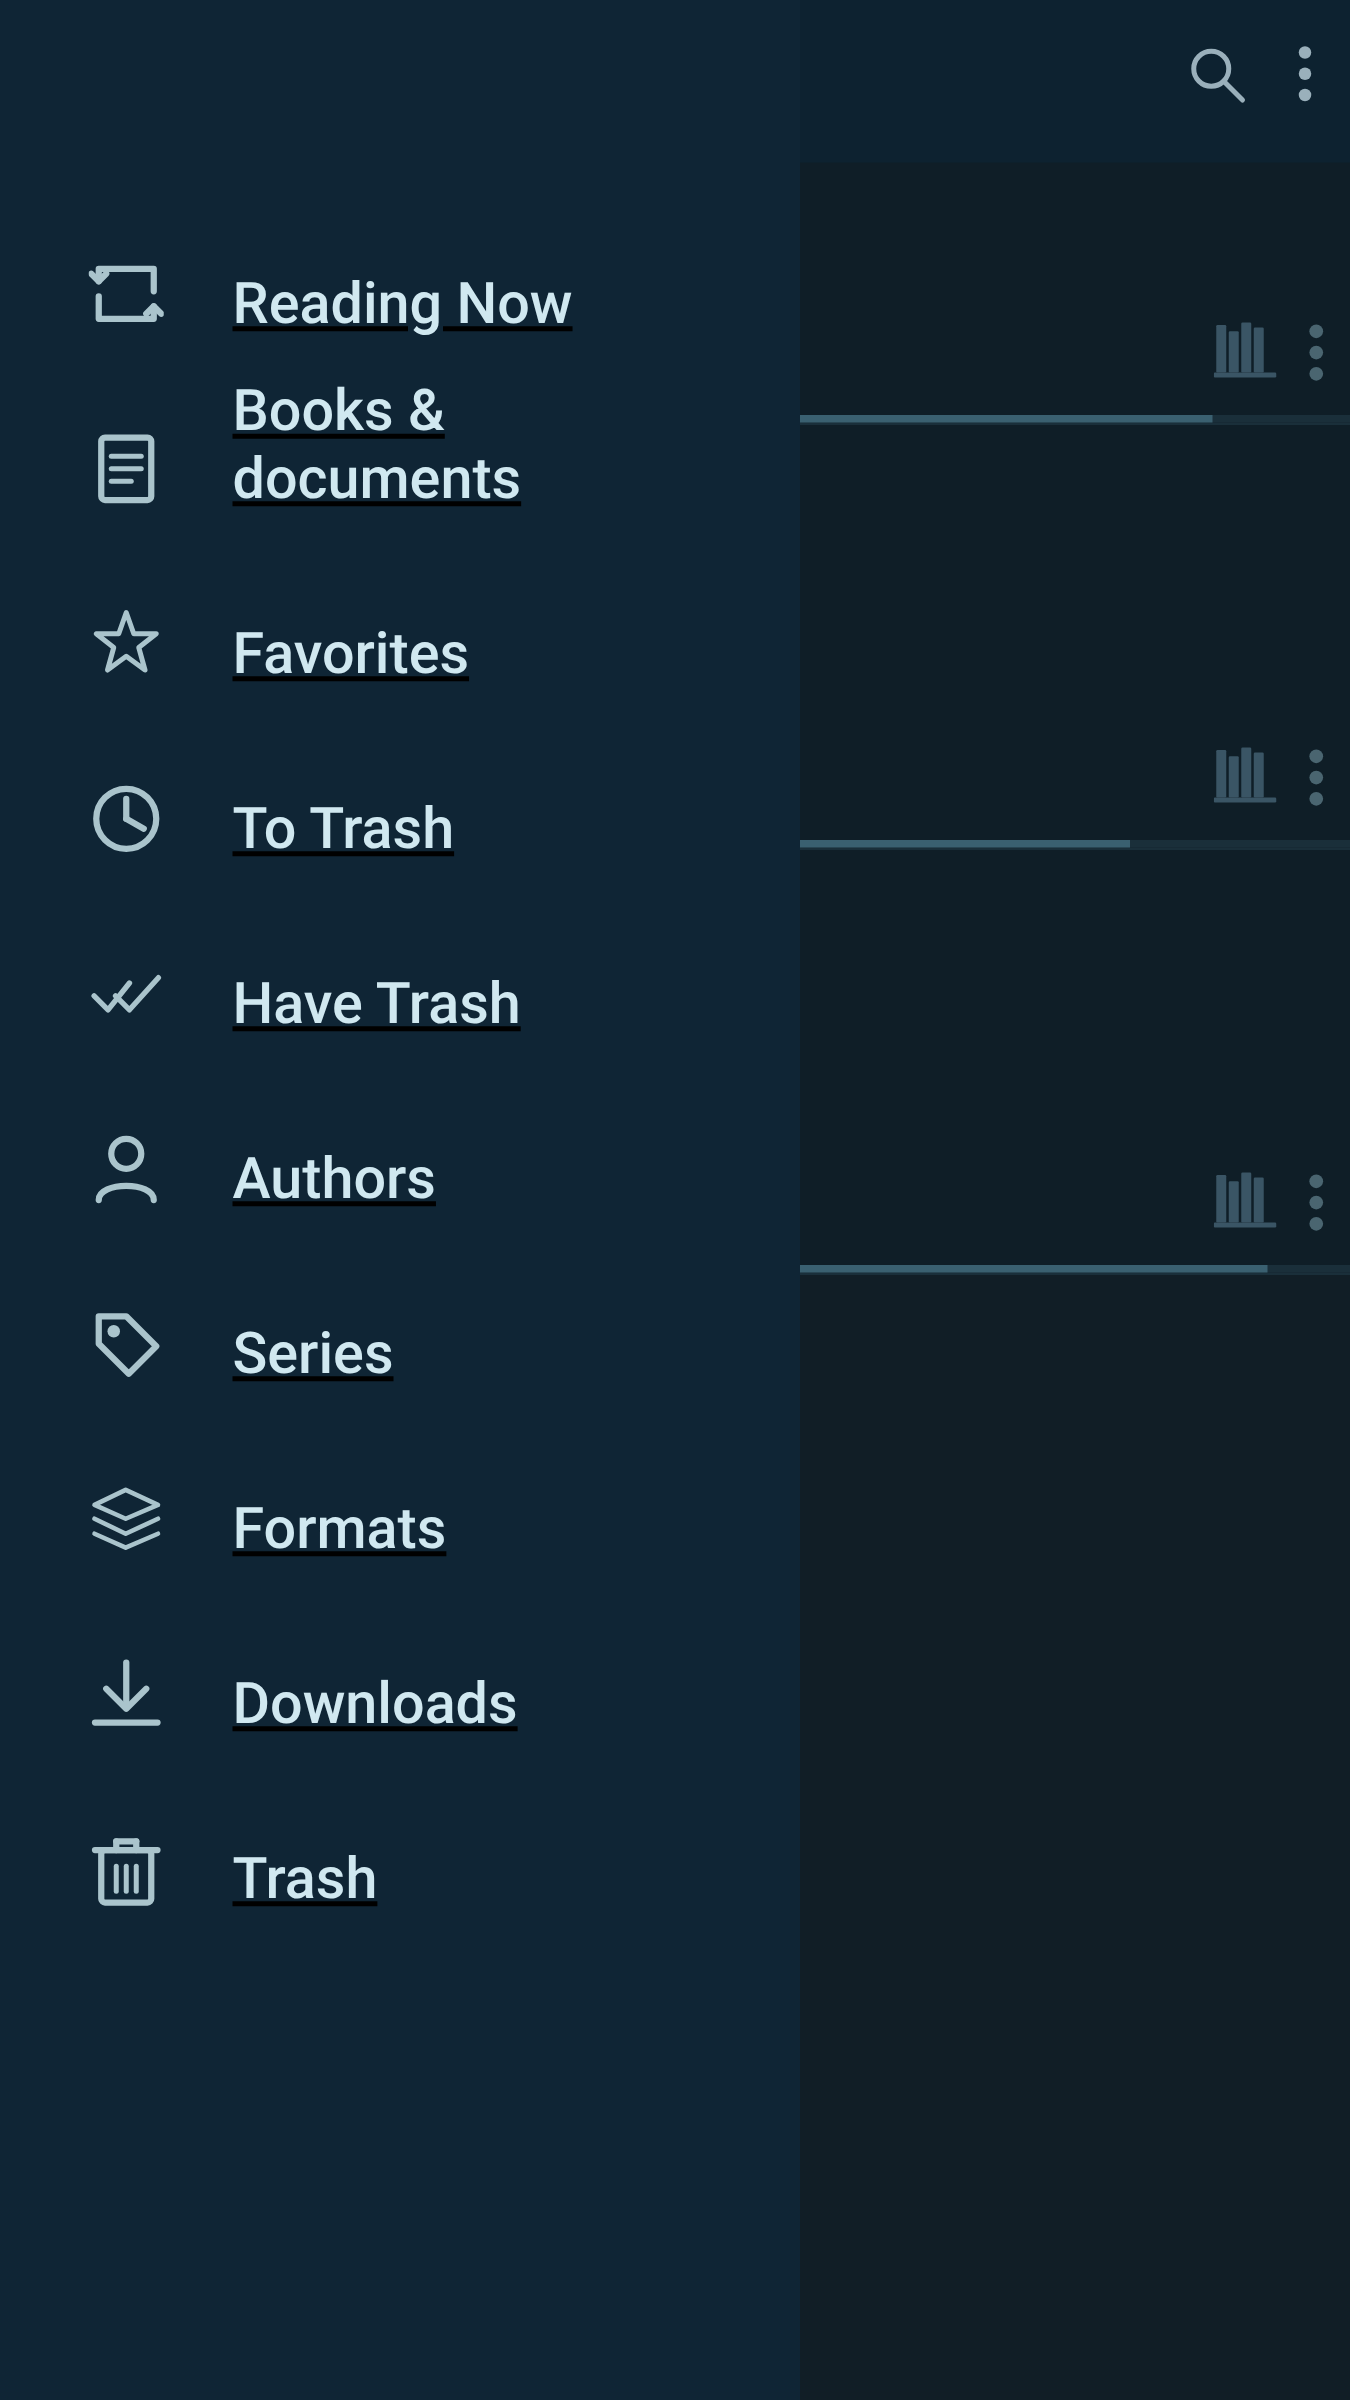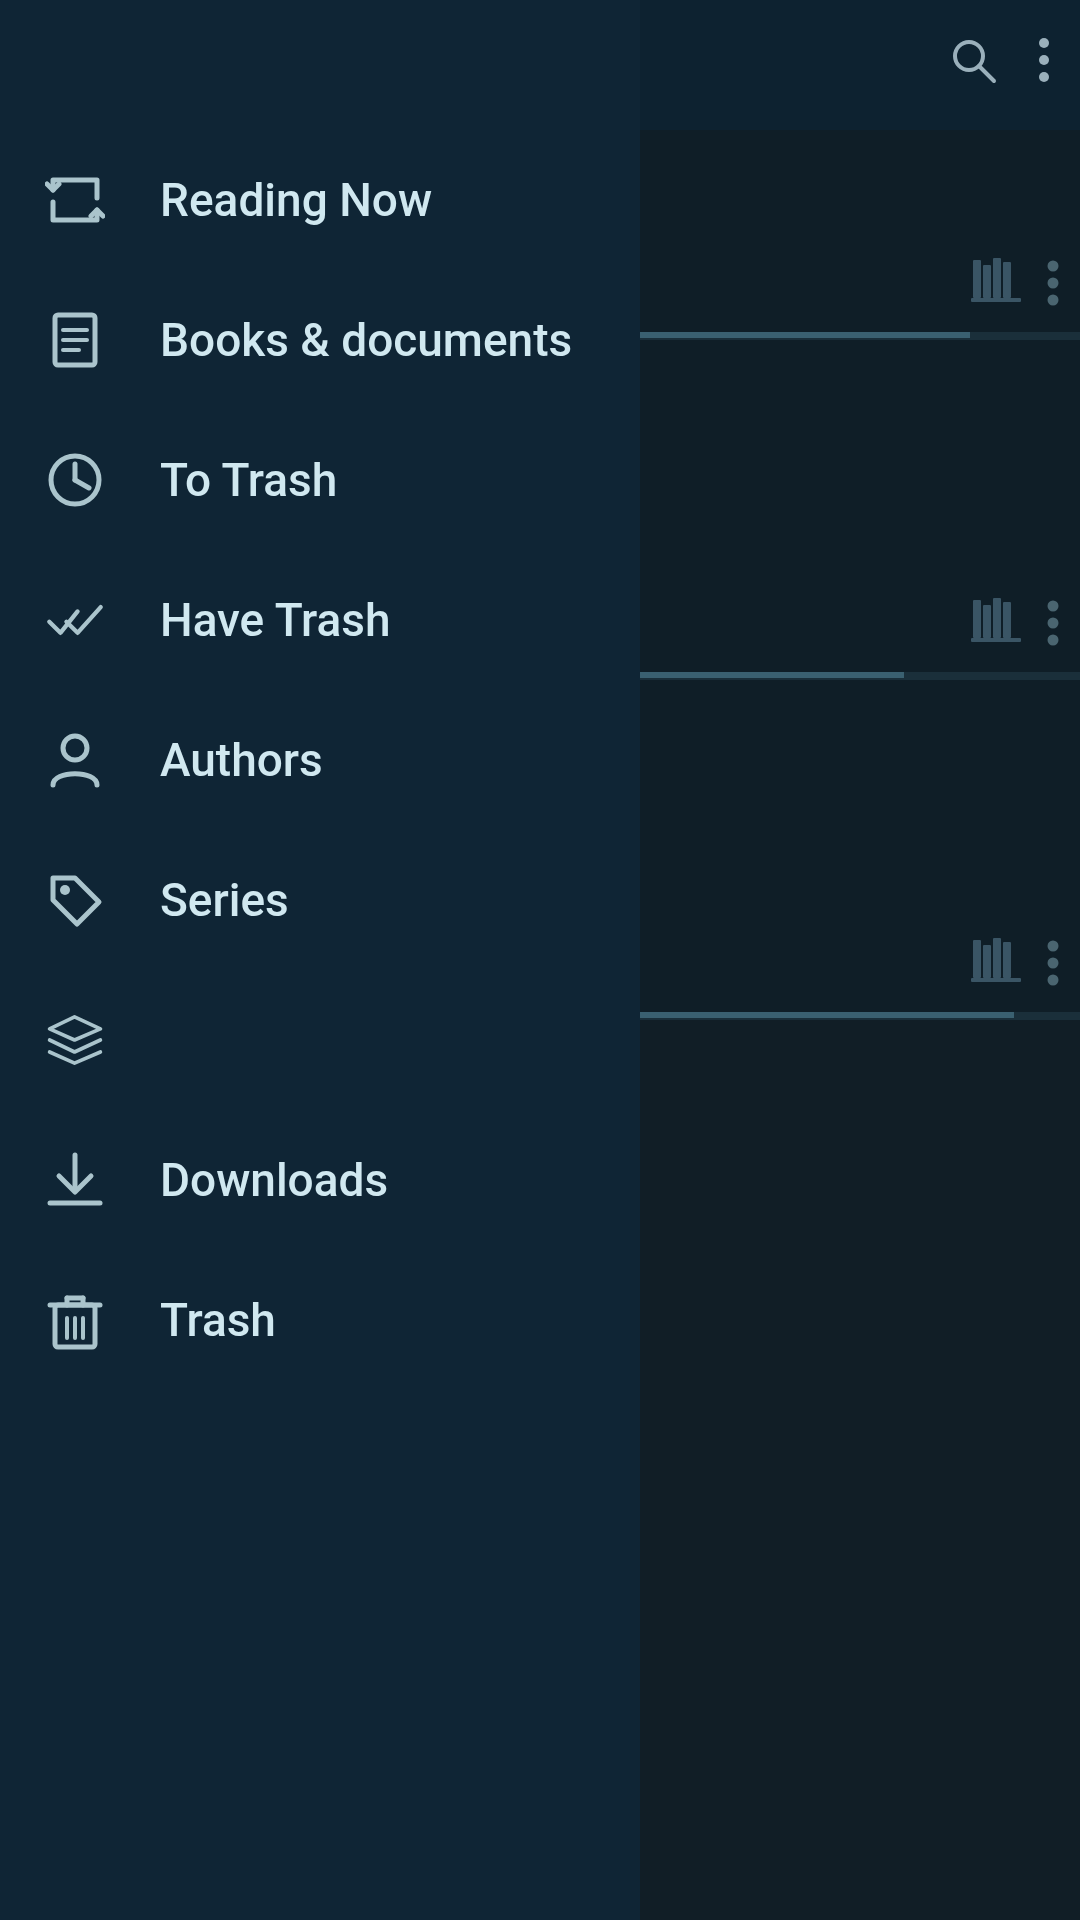"Reading Now" .drawer-item { align-items: center -> flex-end; padding: 0 40px -> 0 66px; text-decoration: none -> underline }
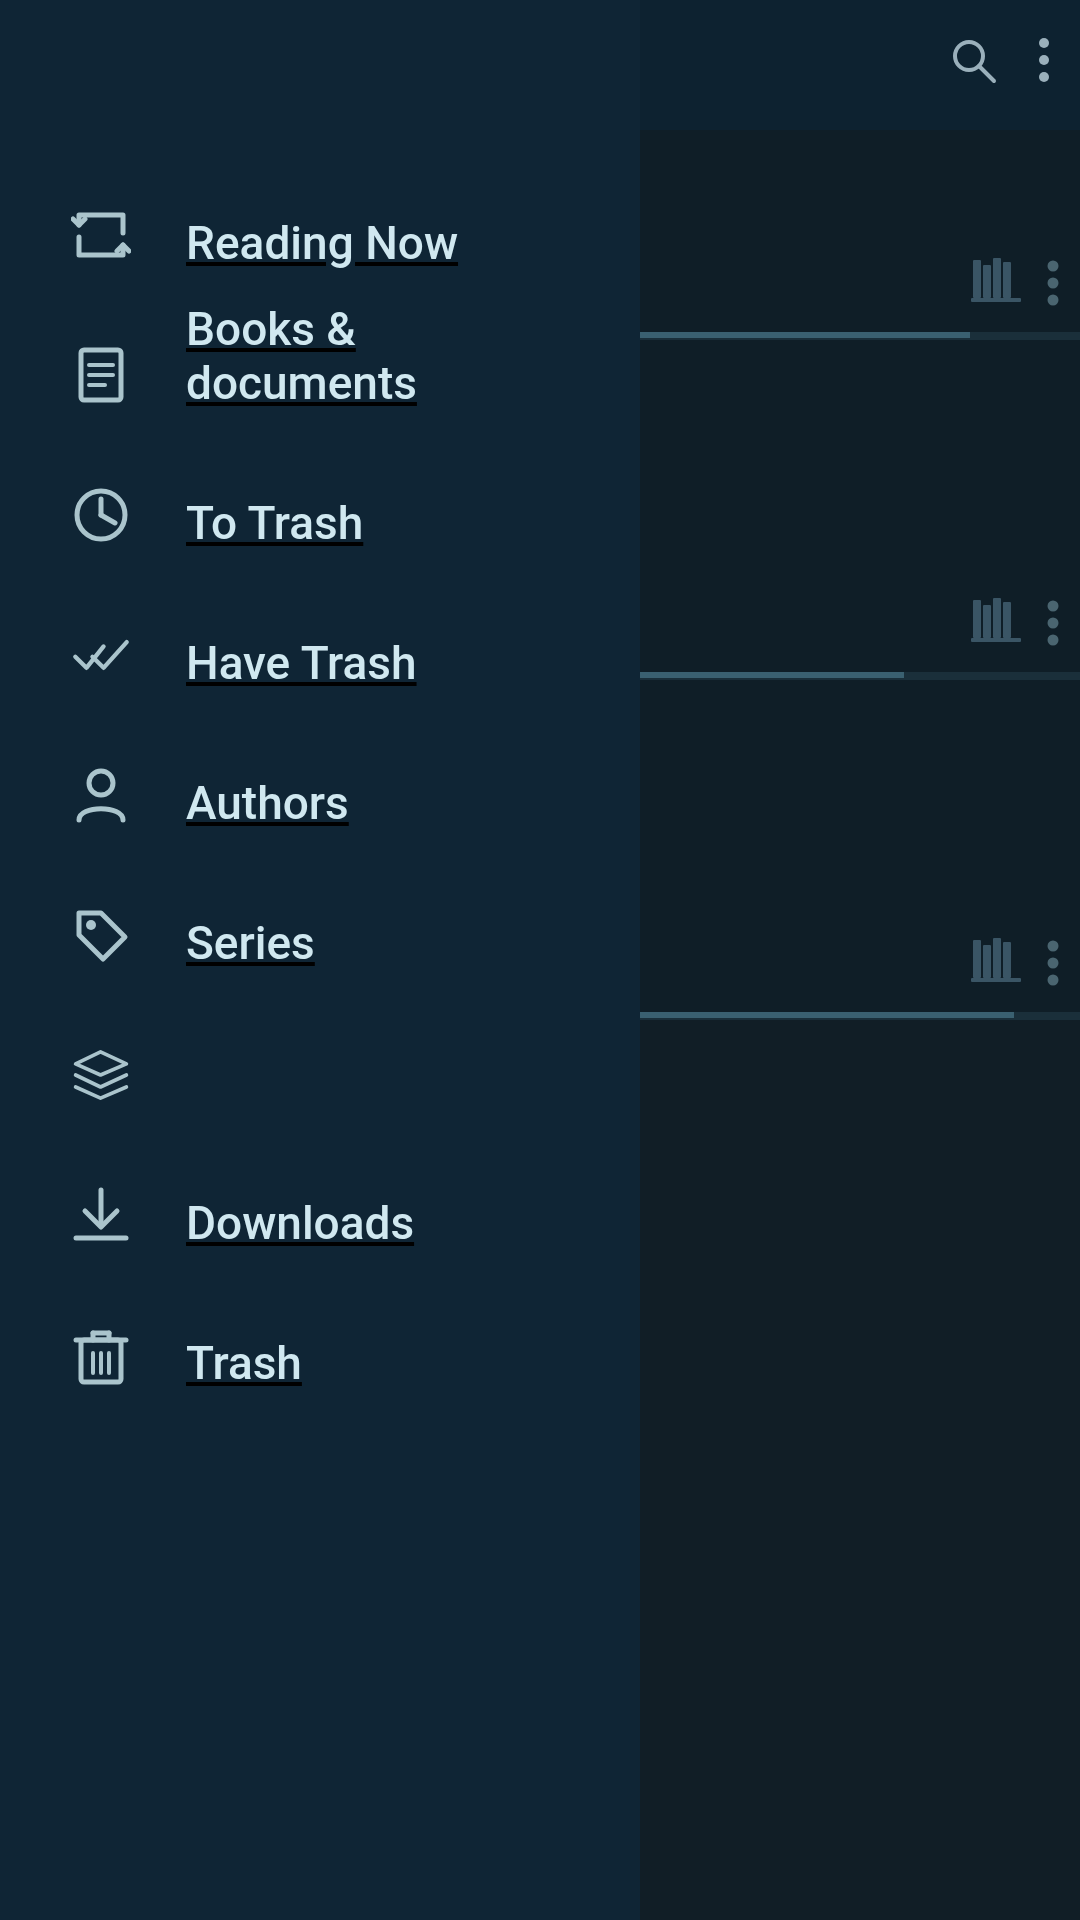"Favorites" div.drawer-item { html: none -> <div> <span> <svg> <polygon></polygon> </svg> </span> <span>Favorites</span> </div> }
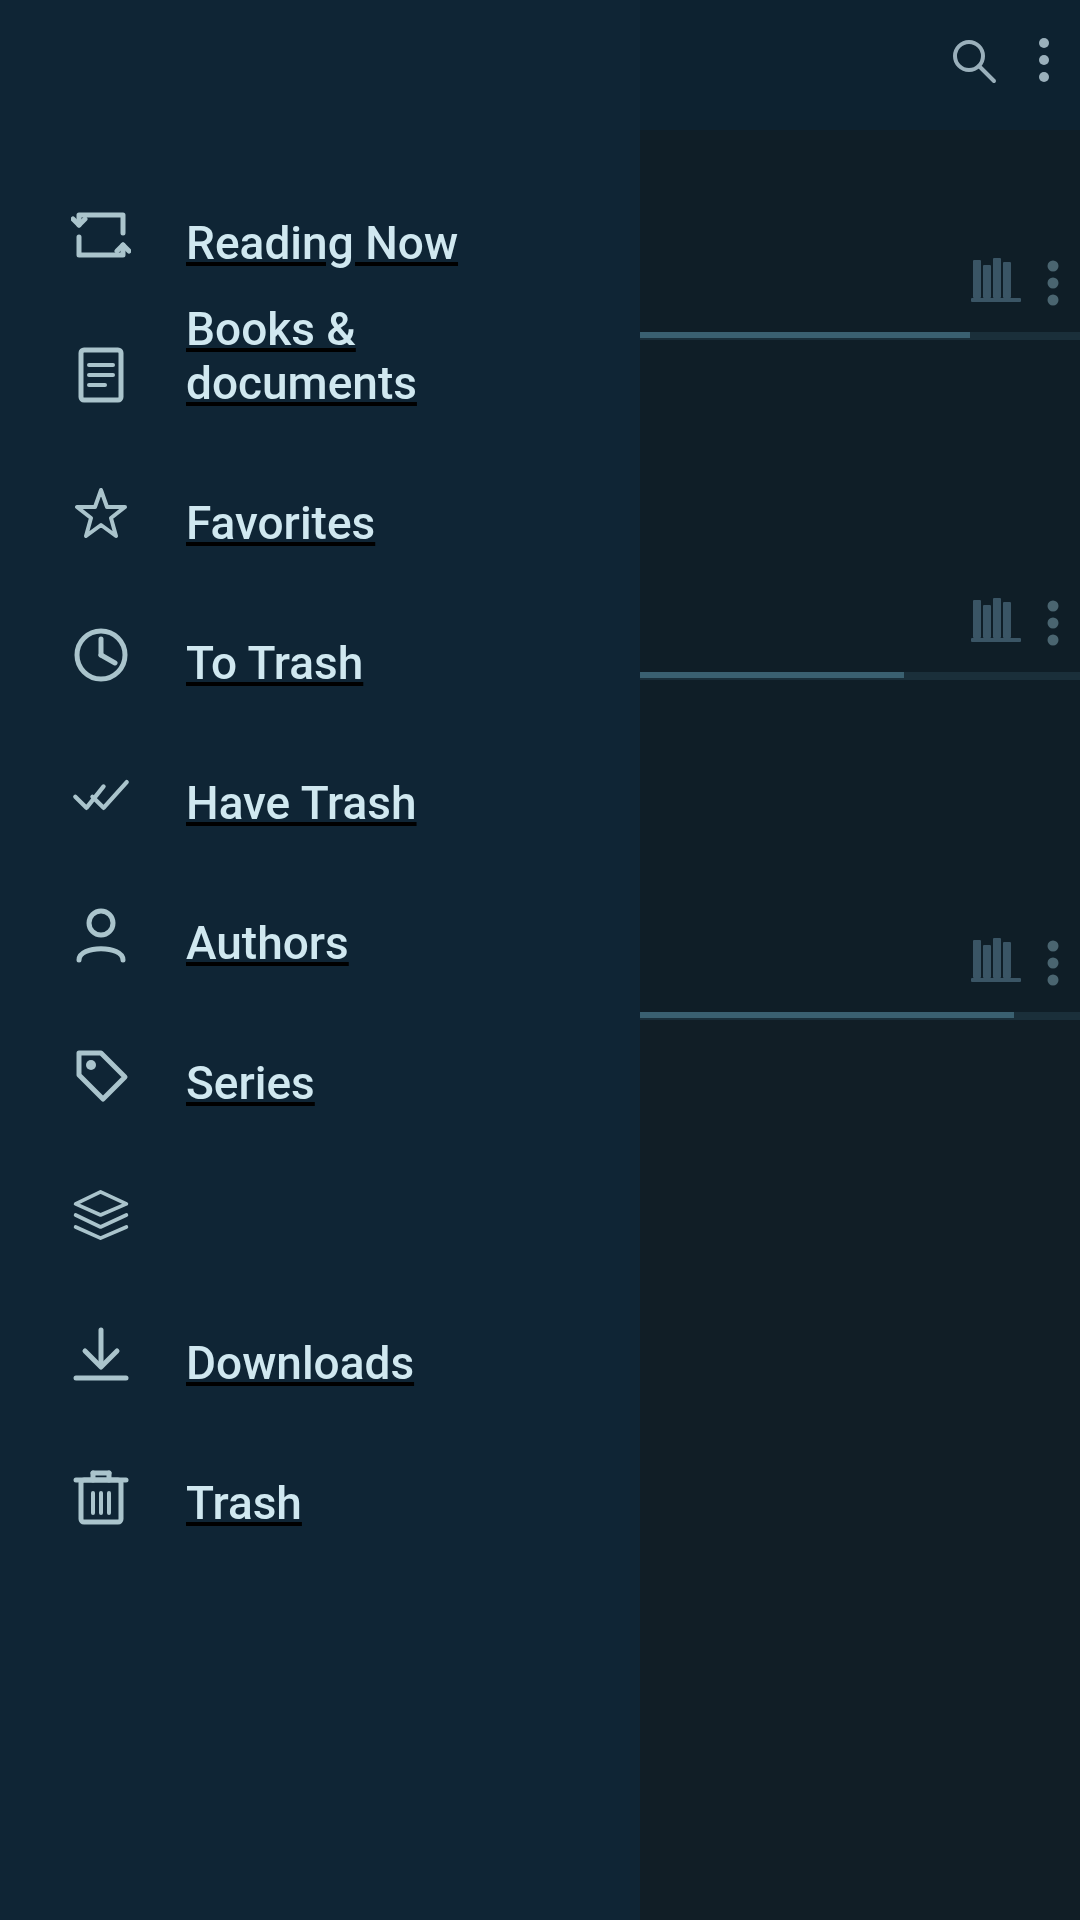"Formats" span.drawer-label { html: none -> <span>Formats</span> }
